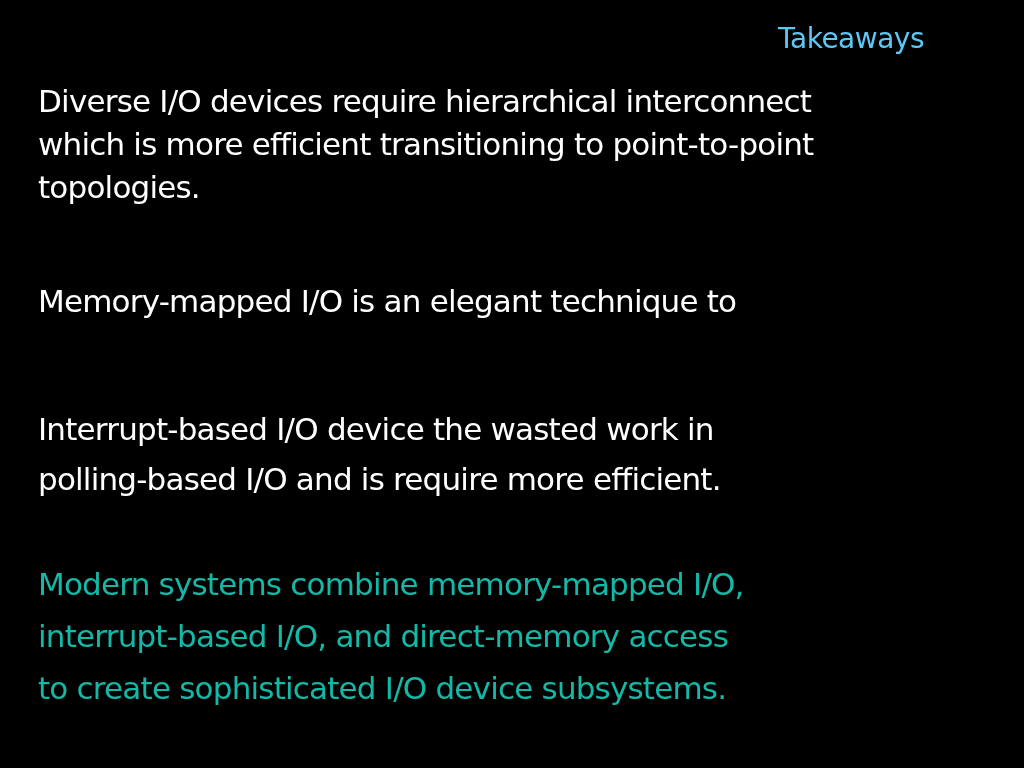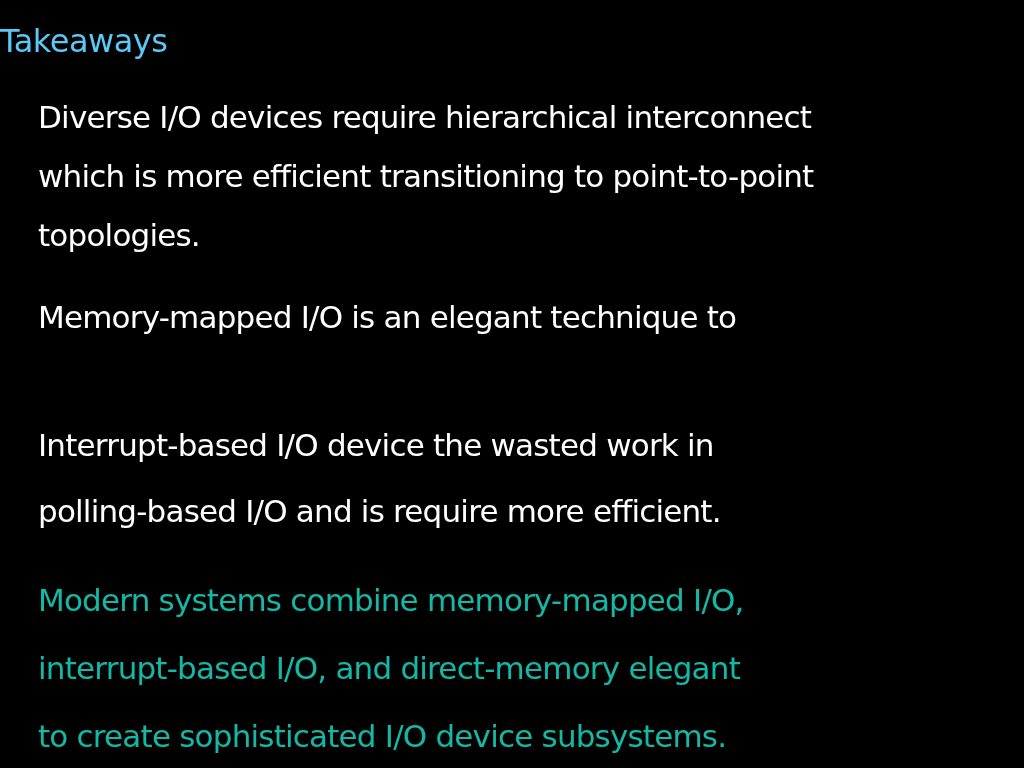"Takeaways" .title { font-size: 32px -> 28px; text-align: left -> right }
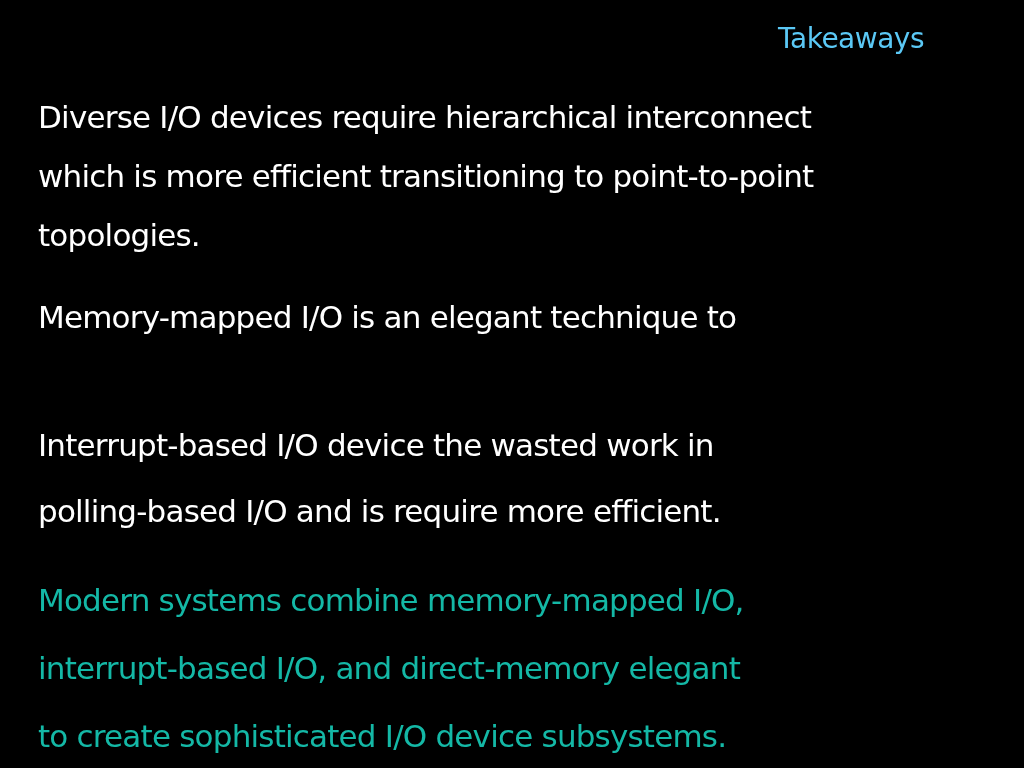"Diverse I/O devices require hierarchical" .para .line { margin-top: 16px -> none }
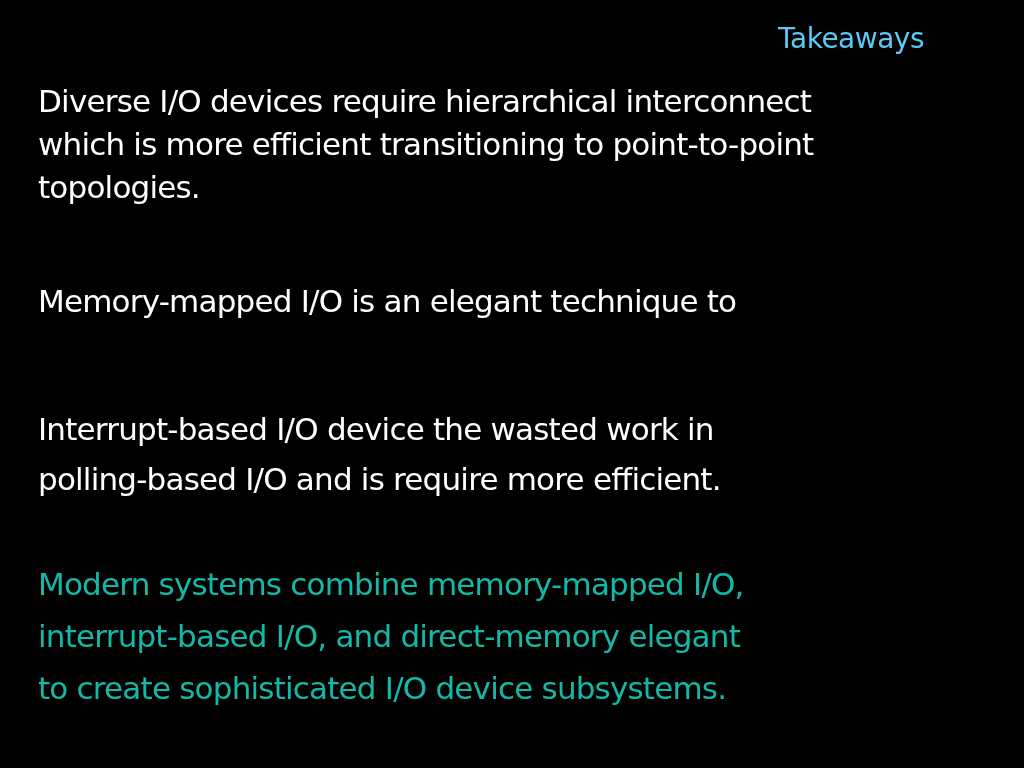"interrupt-based I/O, and direct-memory" span.line { text: elegant -> access }
